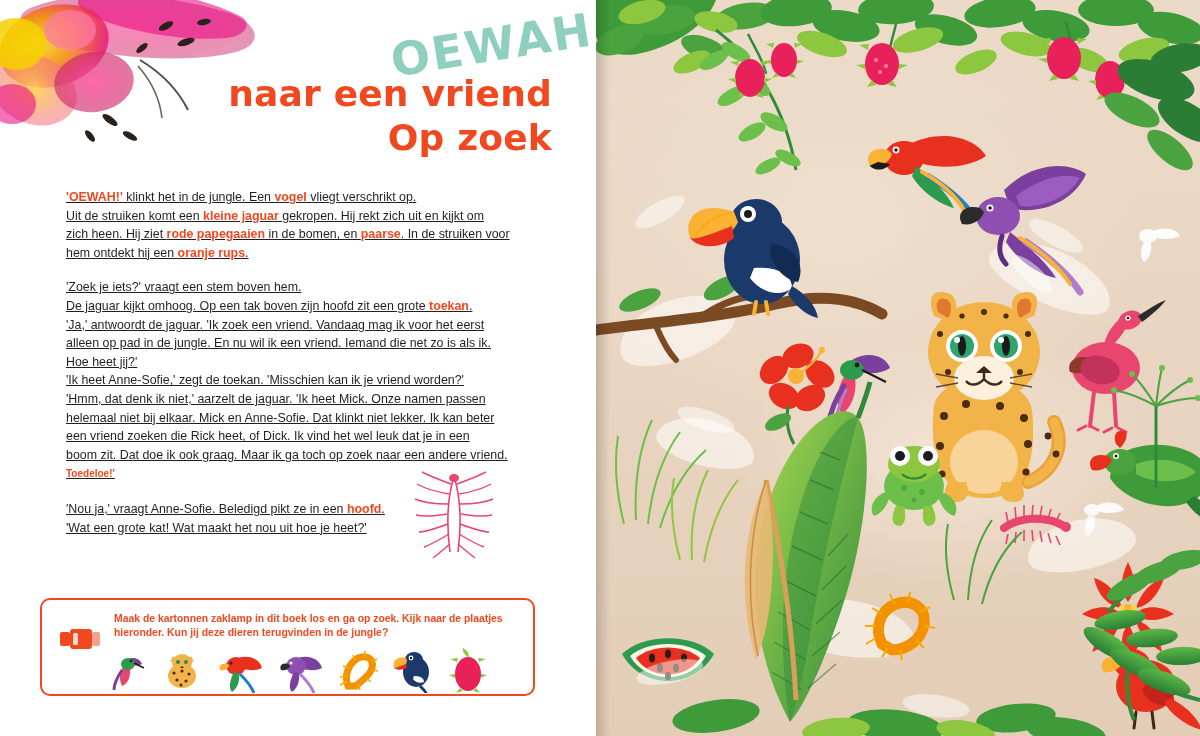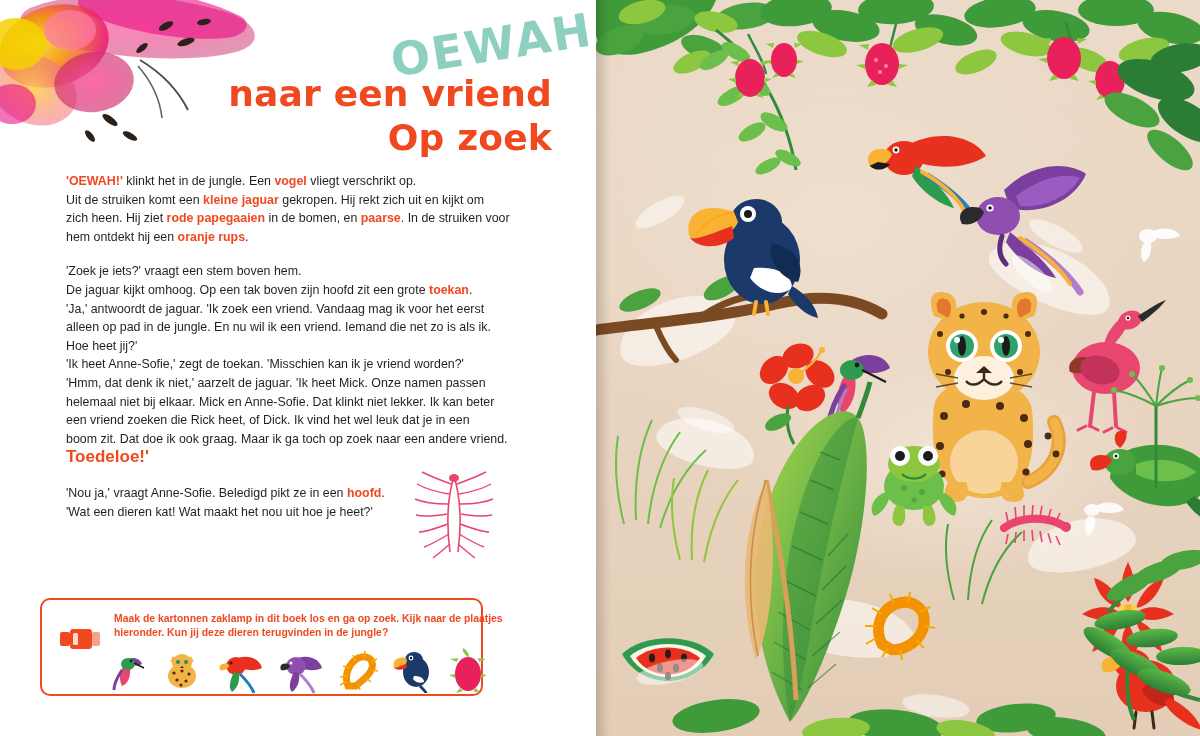"'OEWAH!' klinkt het in de" .body-text { text-decoration: none -> underline; top: 172px -> 188px }
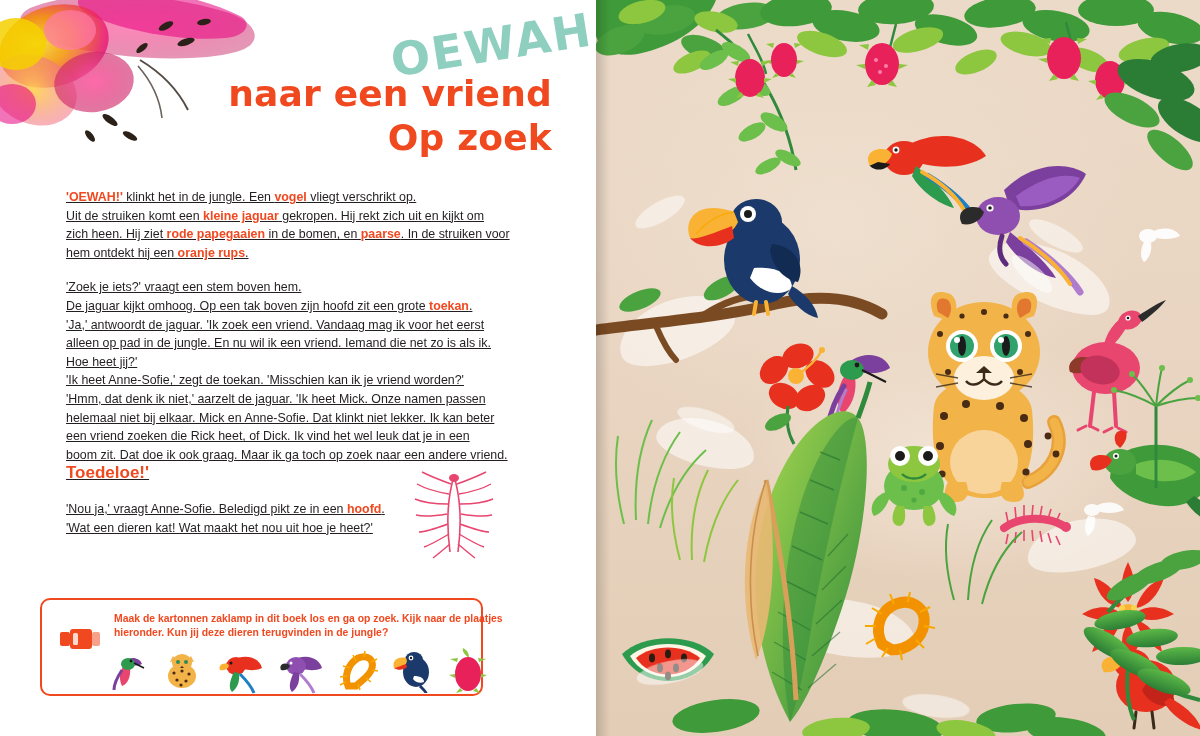"Toedeloe!'" .shout { font-size: 17px -> 10px }
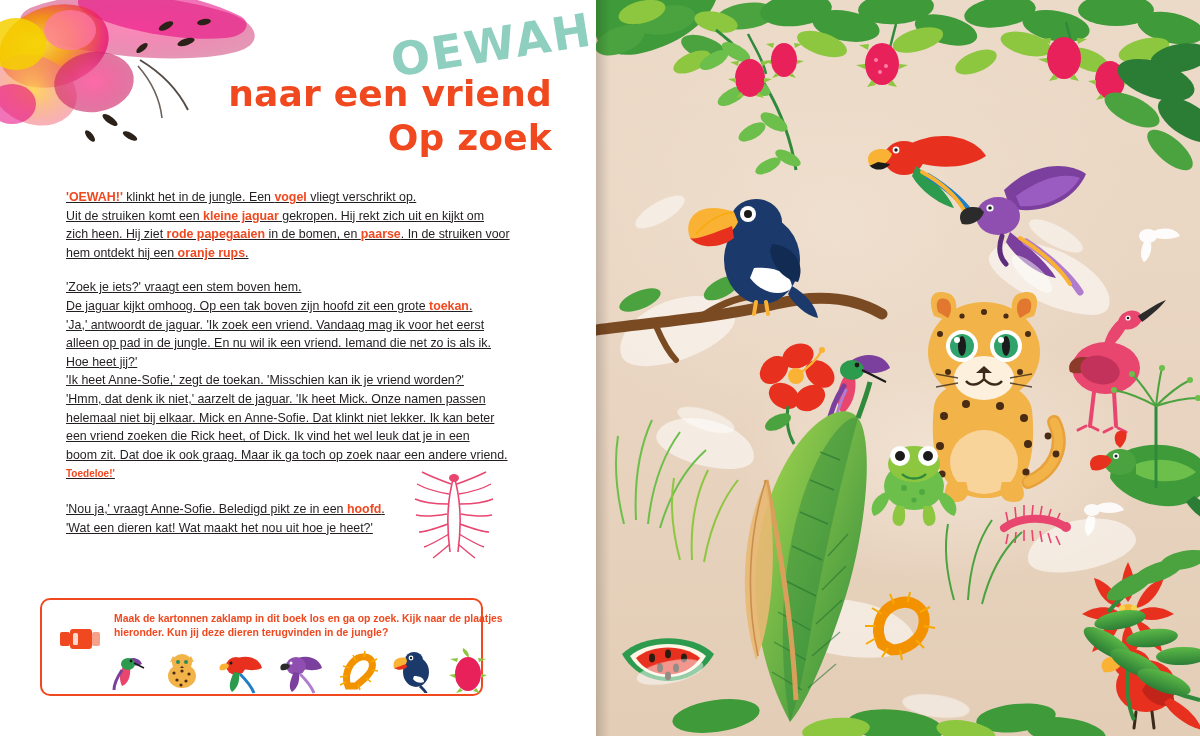"'Wat een dieren kat! Wat" span { text: dieren -> grote }
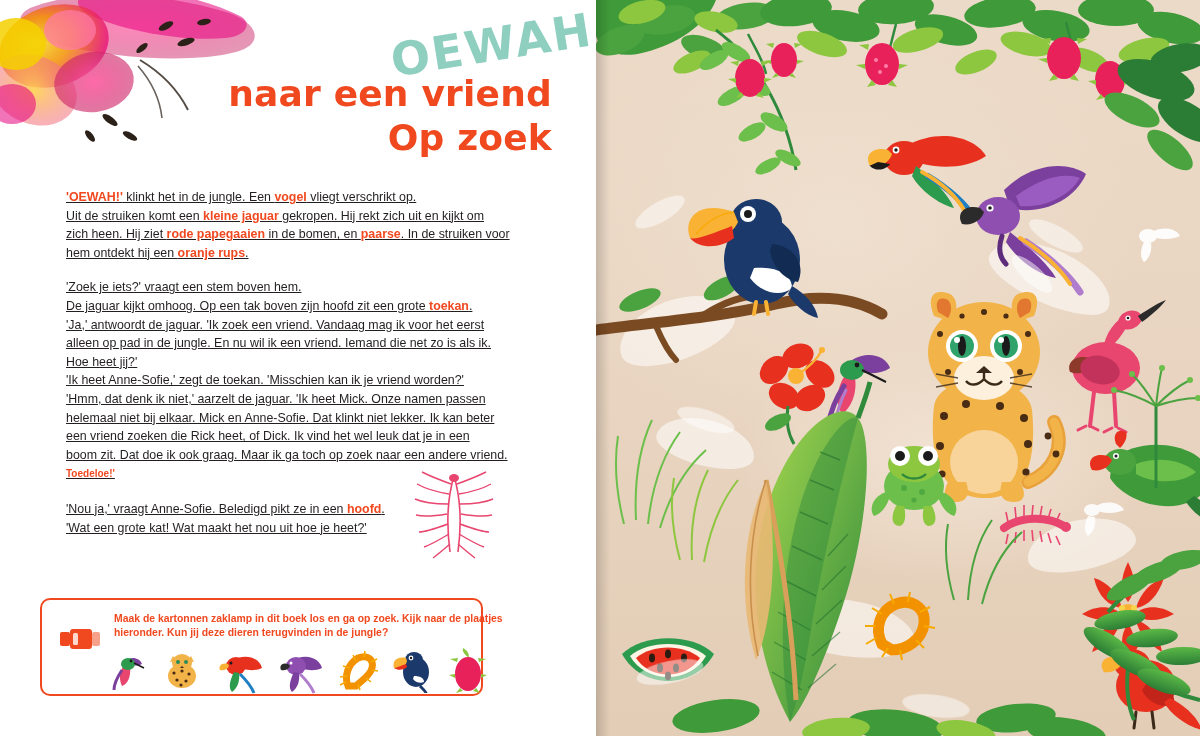"Maak de kartonnen zaklamp in" .callout { width: 443px -> 495px }
